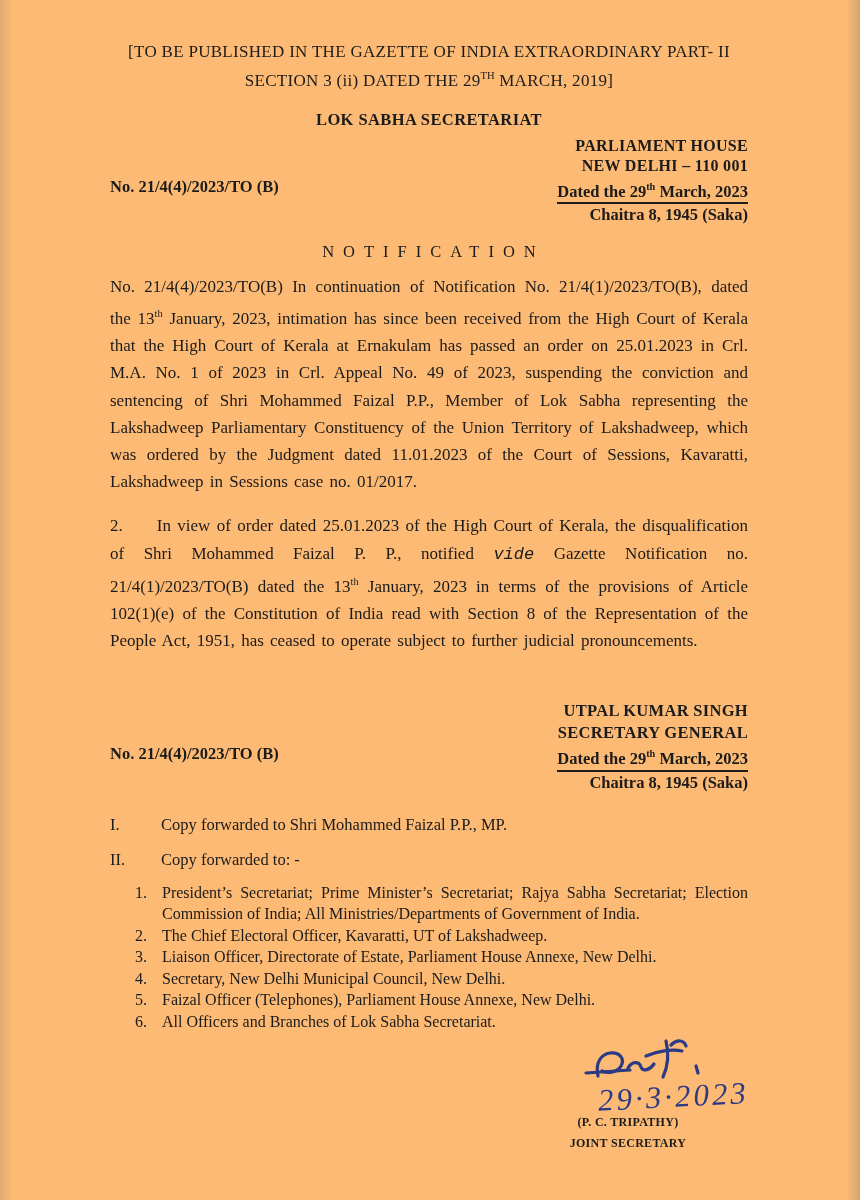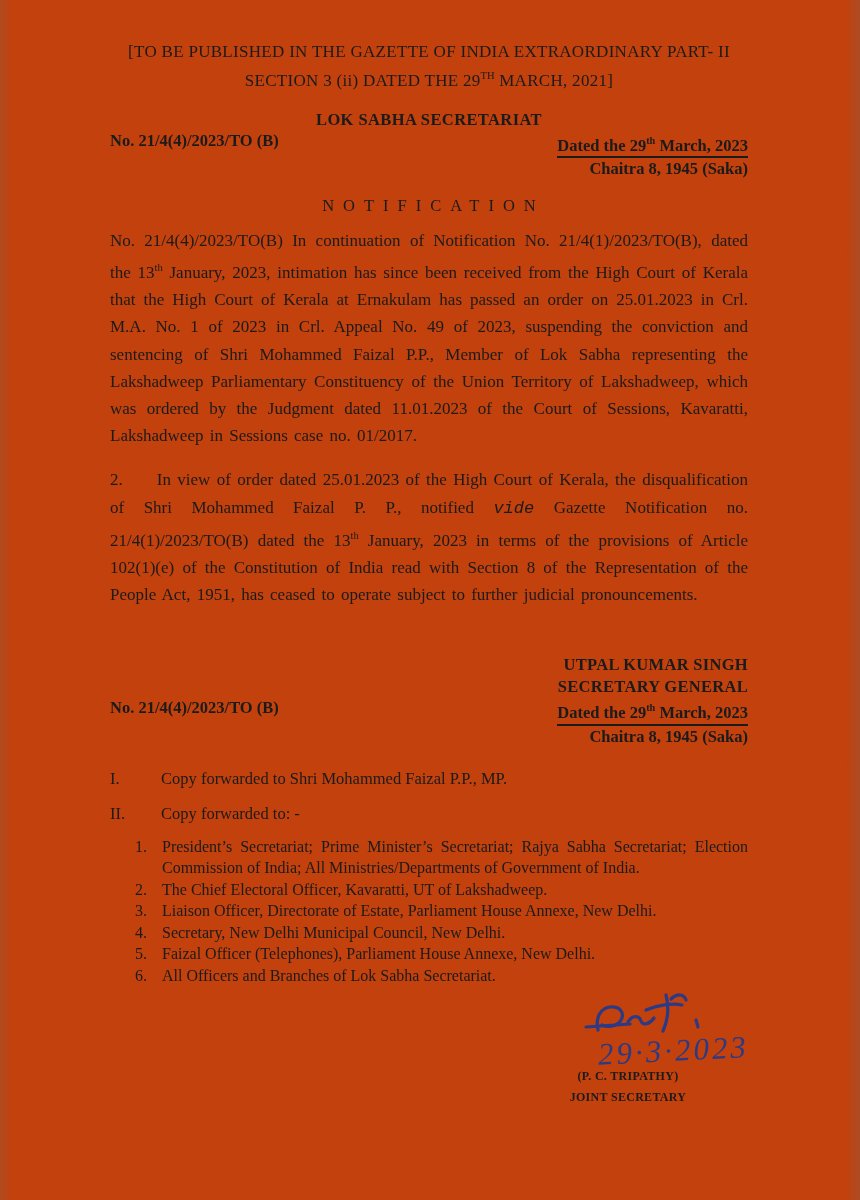"[TO BE PUBLISHED IN THE" .page { background: #c2410c -> #fdba74 }
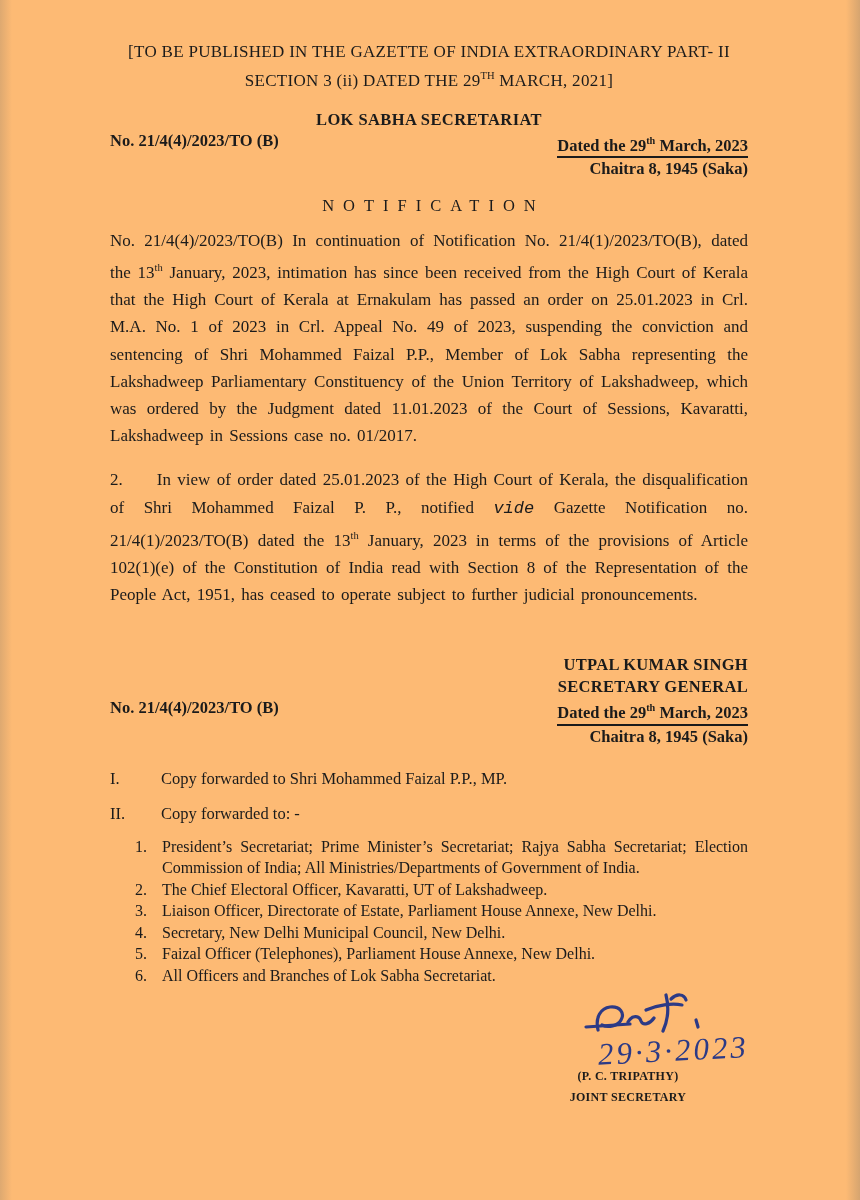"MARCH, 2021]" span { text: 2021 -> 2019 }
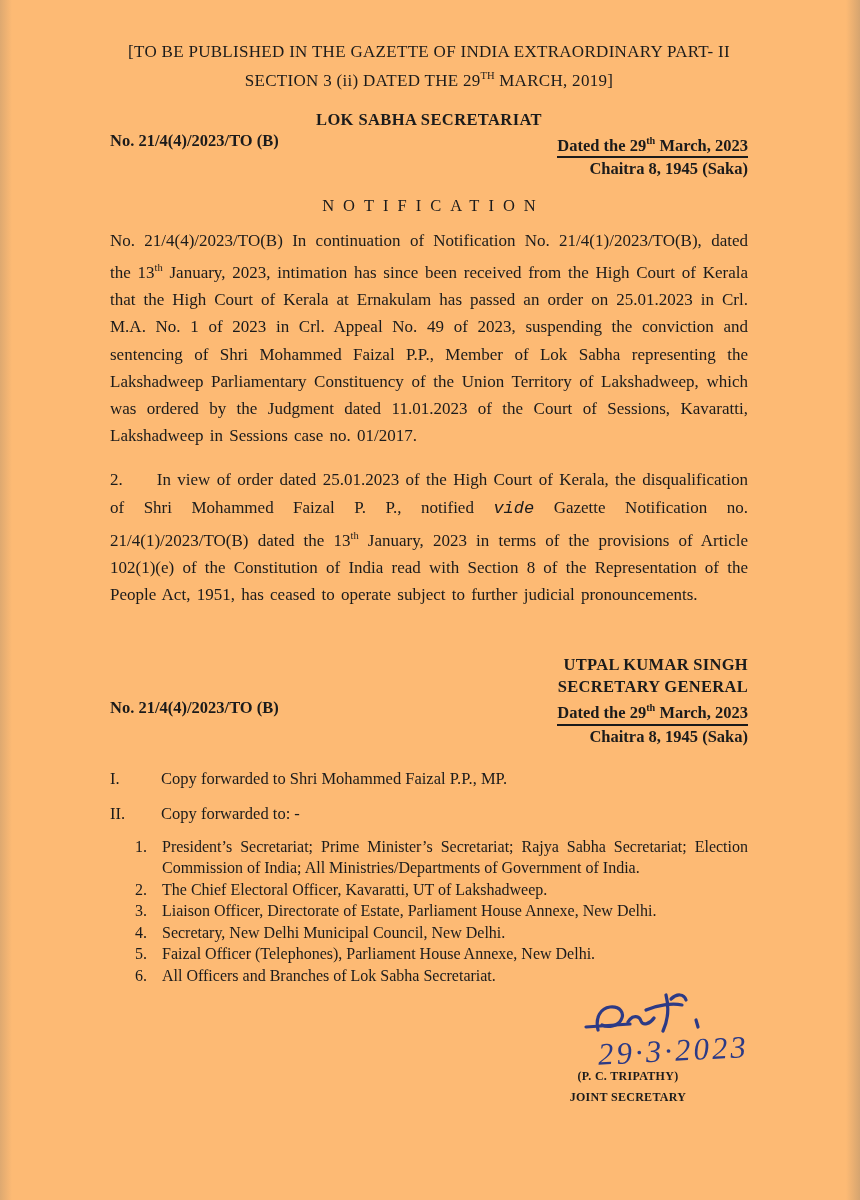"PARLIAMENT HOUSE" div.addr-block { html: none -> <div> <div>PARLIAMENT HOUSE</div> <div>NEW DELHI – 110 001</div> </div> }
